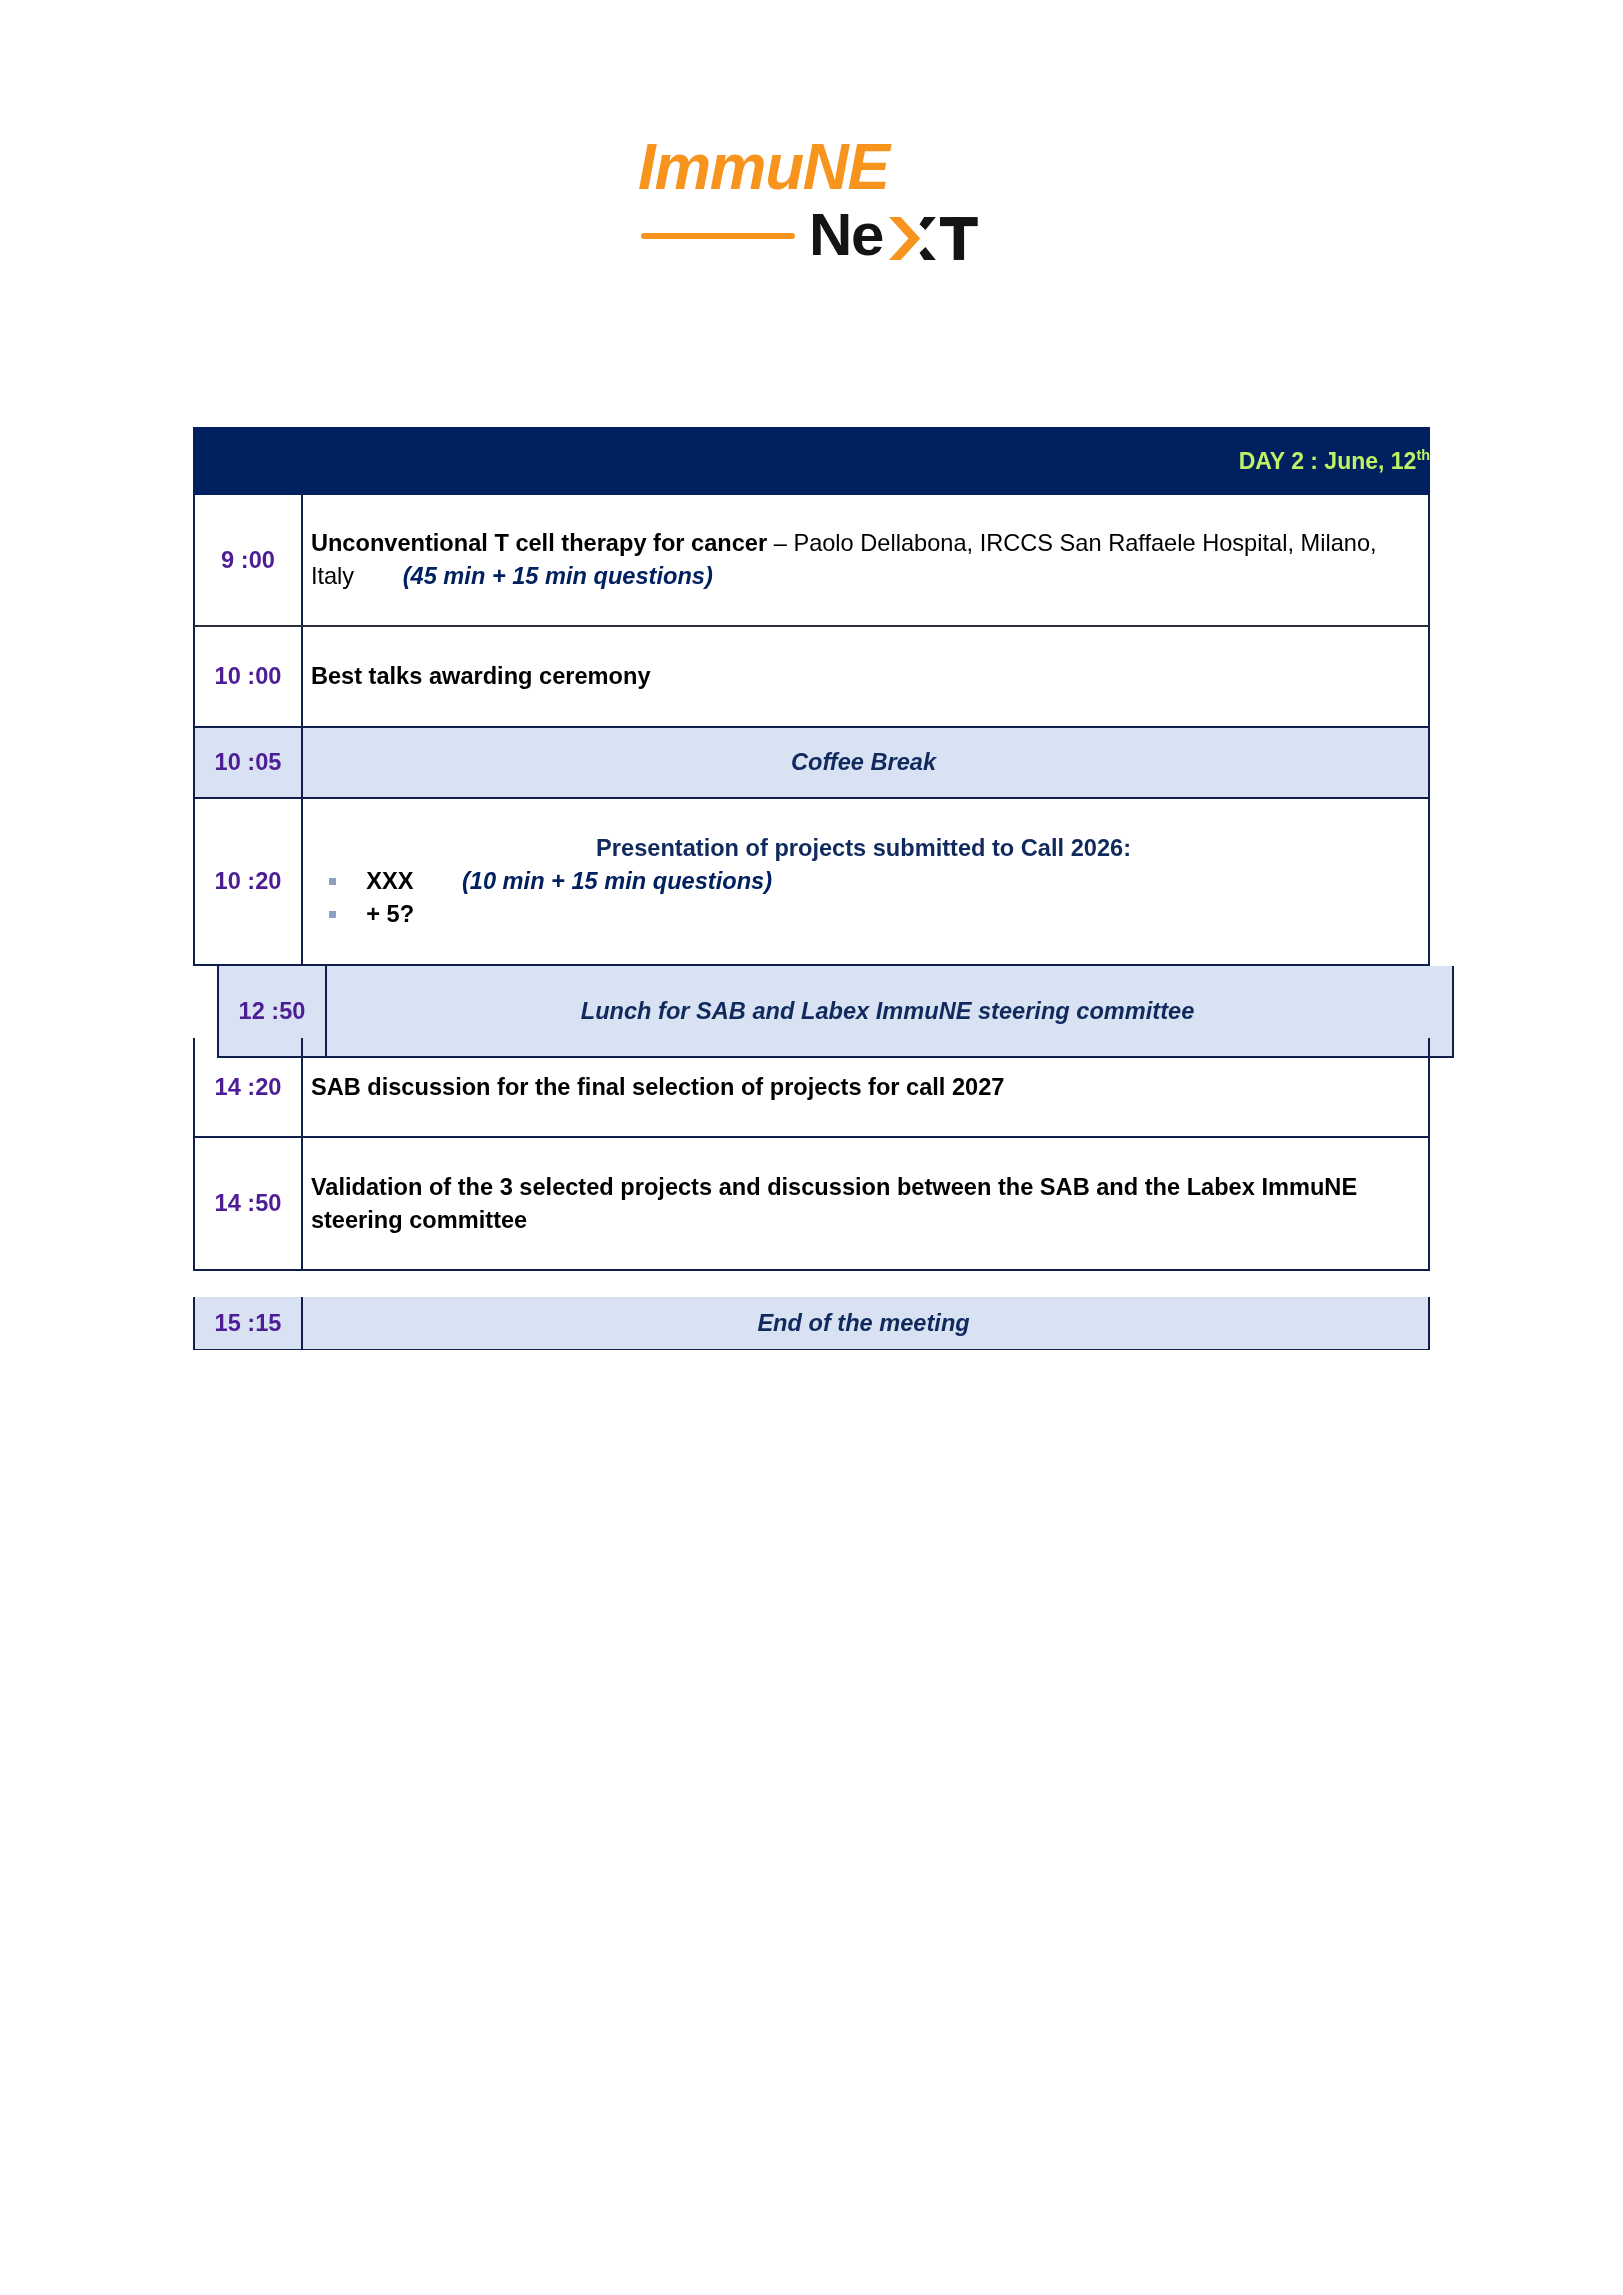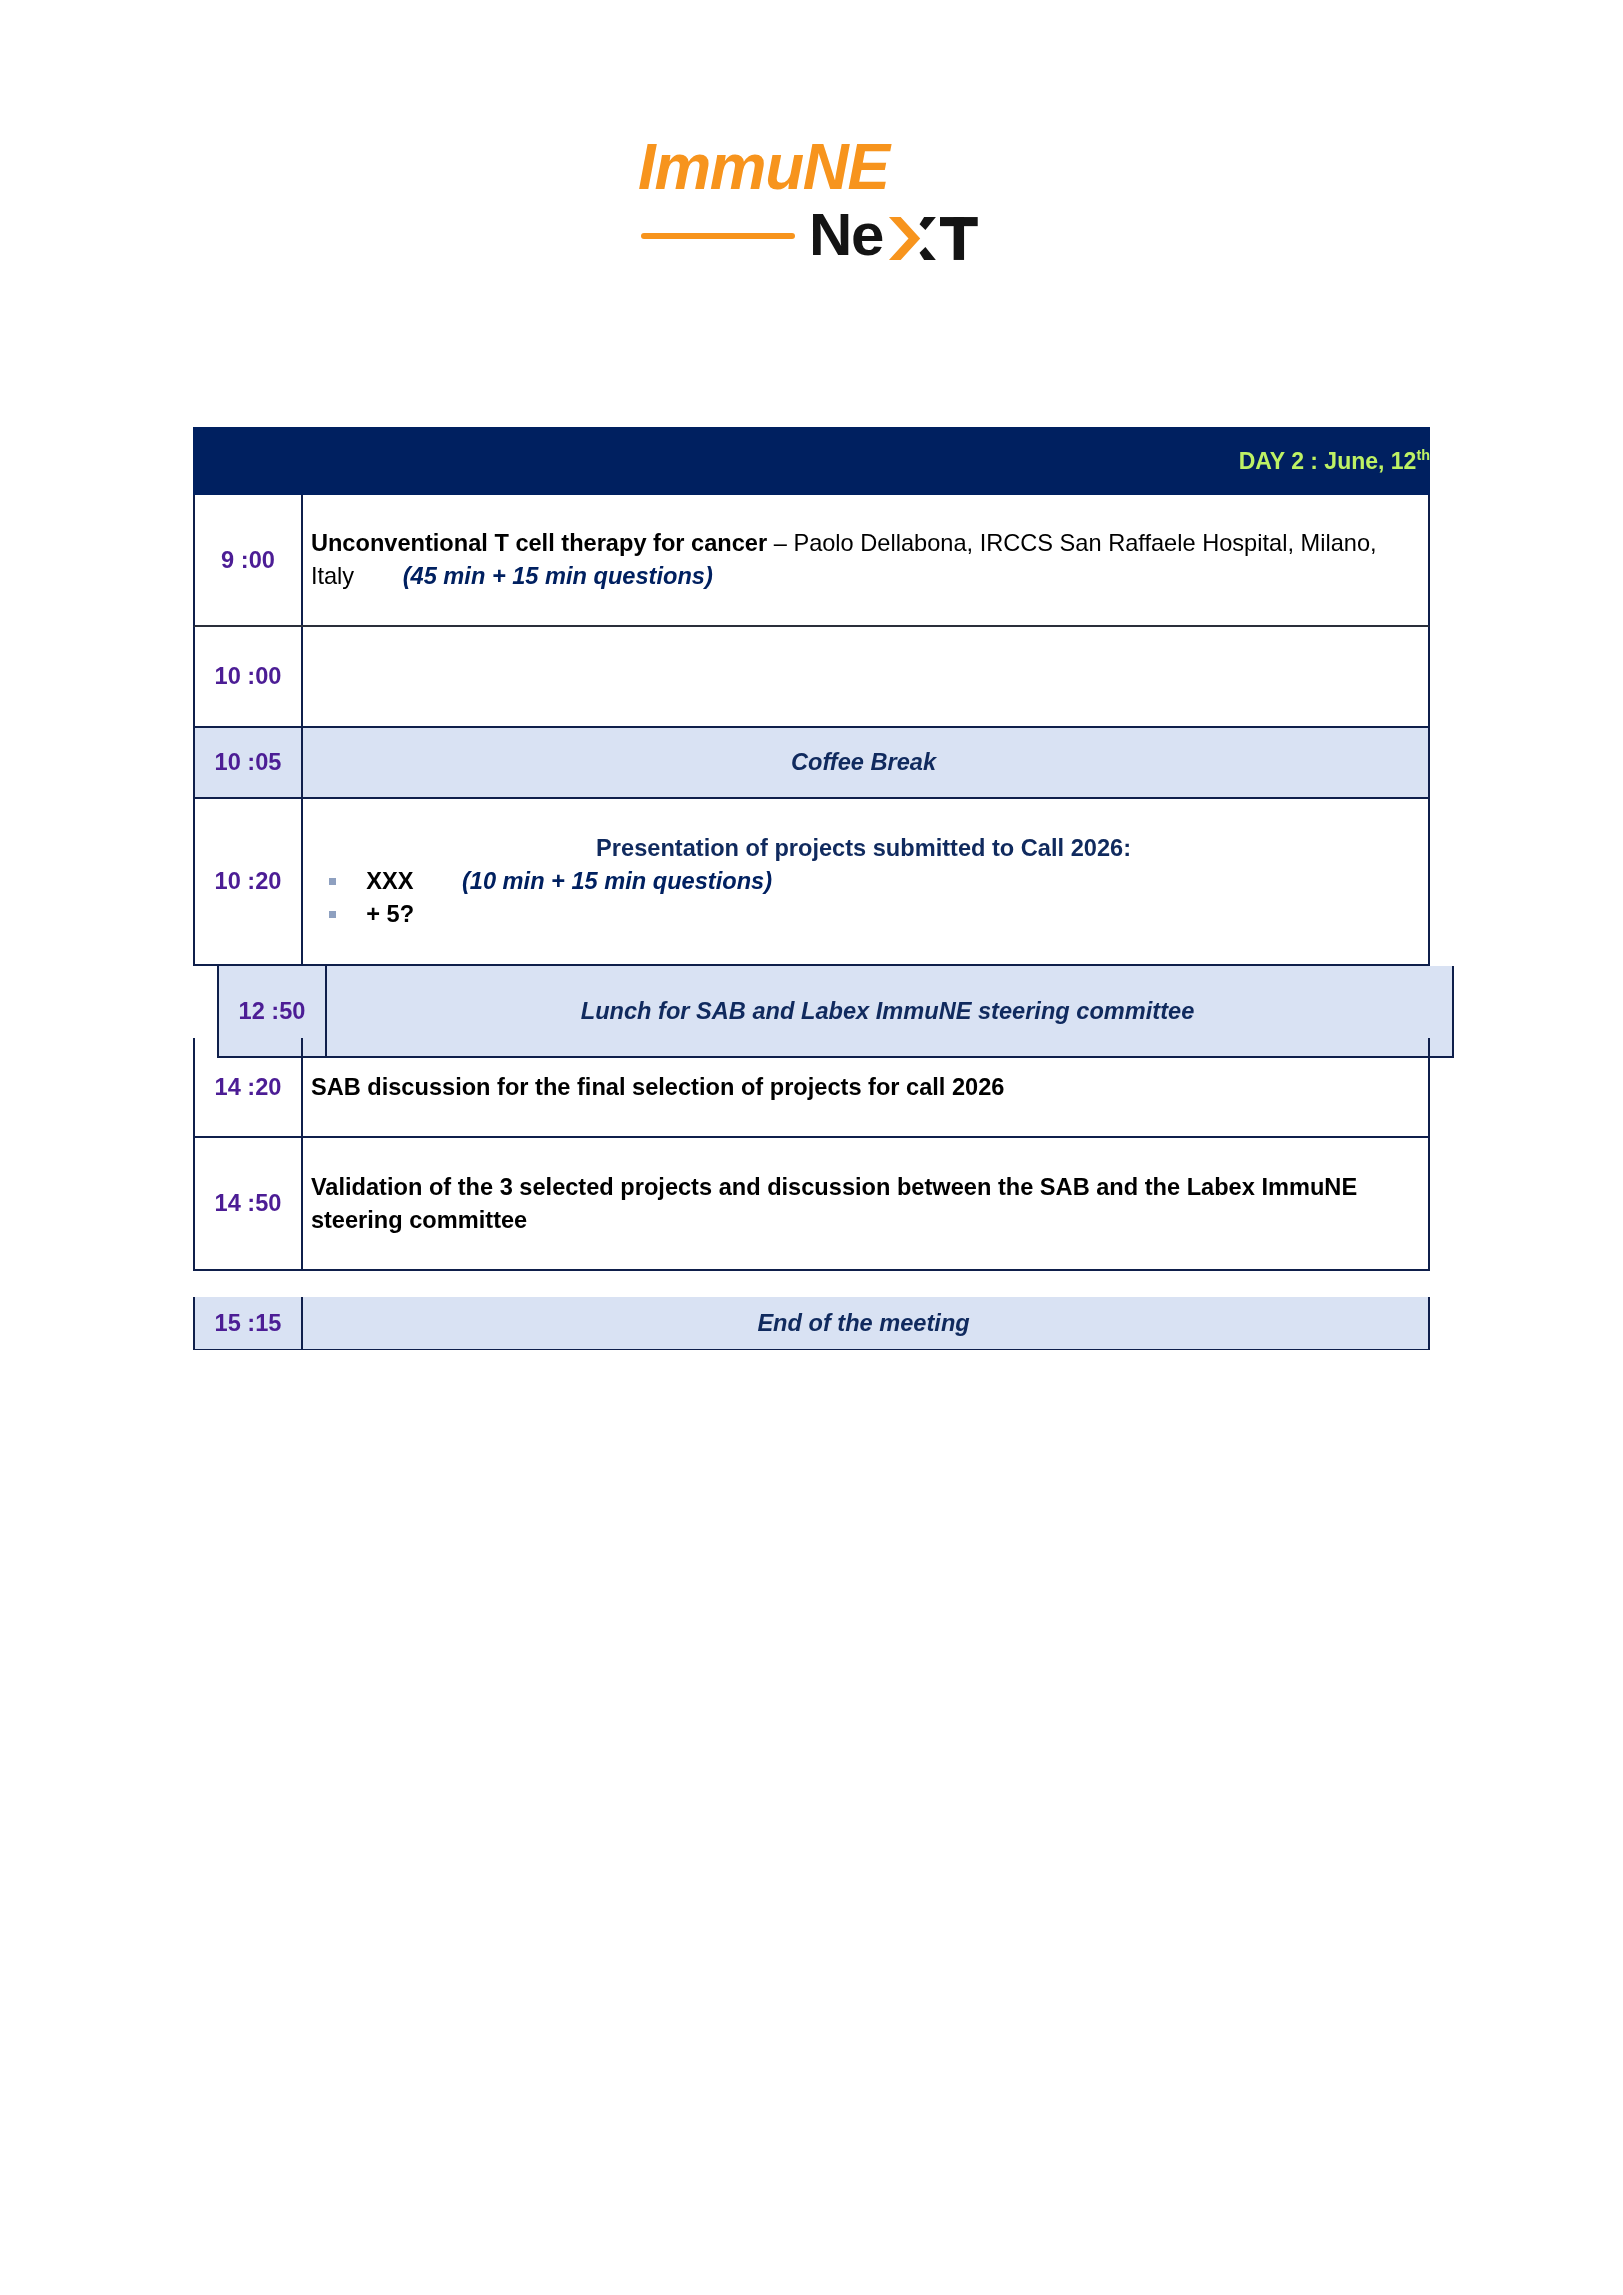"Best talks awarding ceremony" div.content { html: none -> <div> <div>Best talks awarding ceremony</div> </div> }
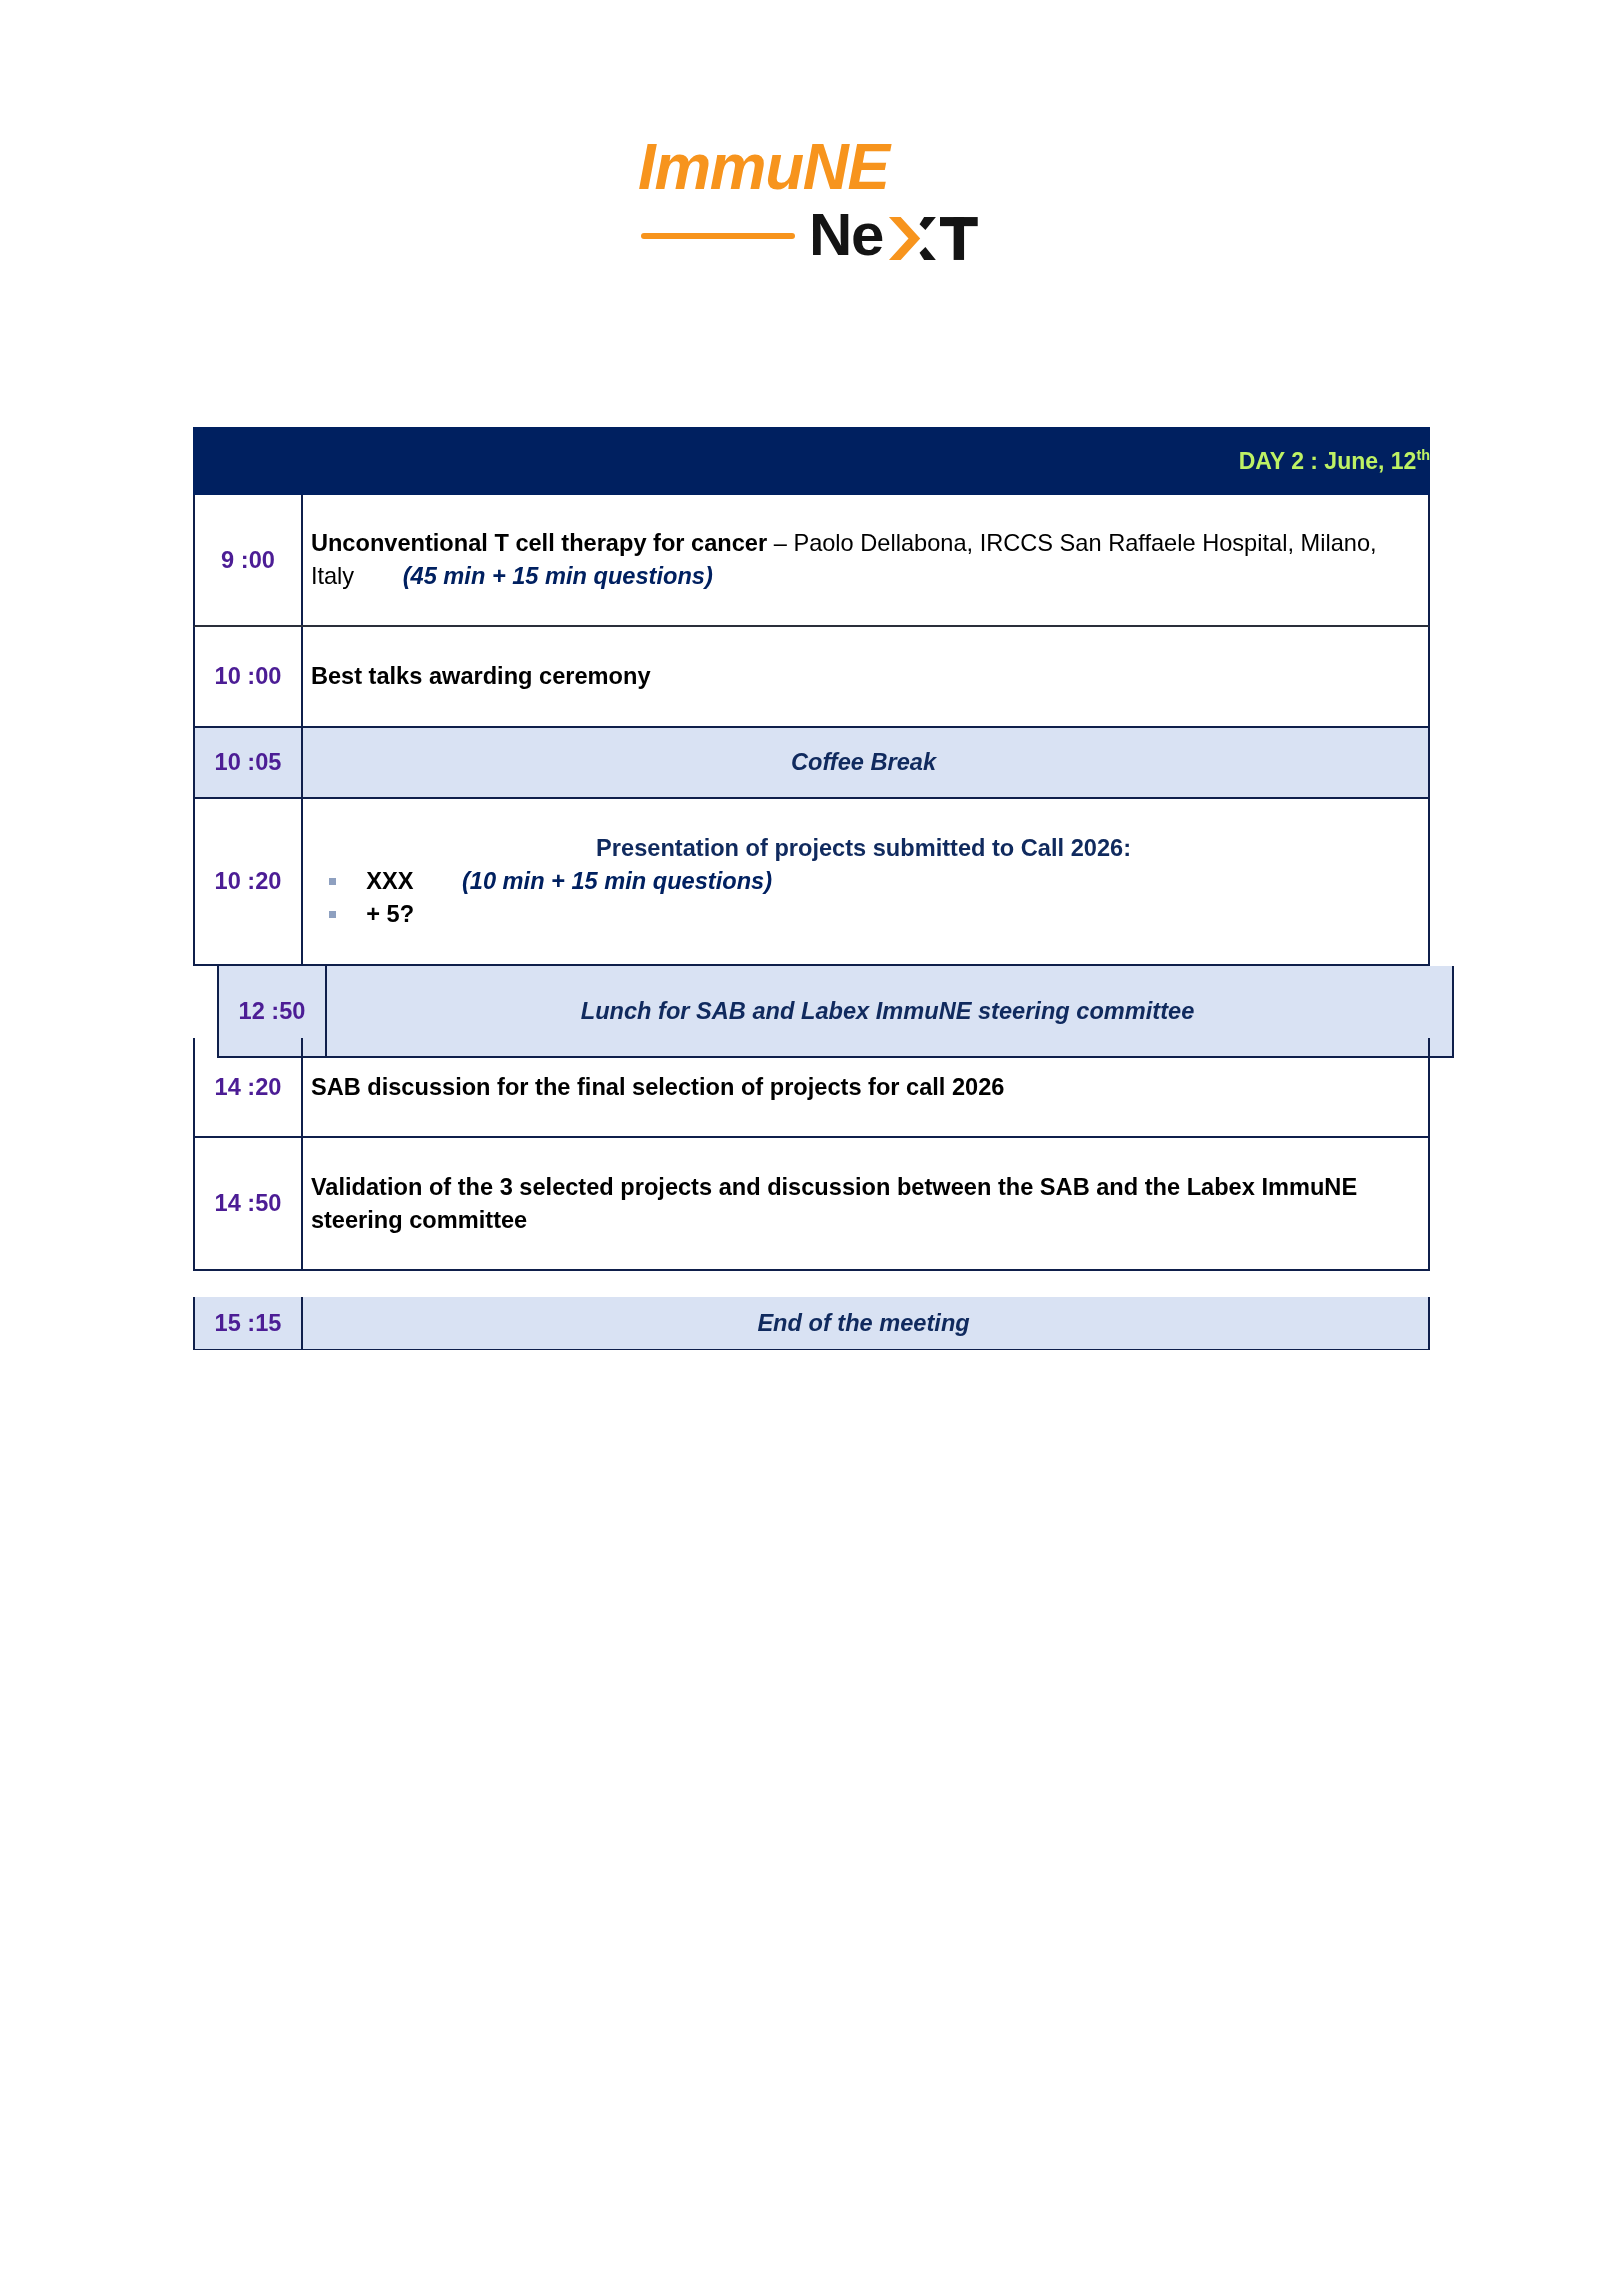"SAB discussion for the final" div.b { text: 2026 -> 2027 }
